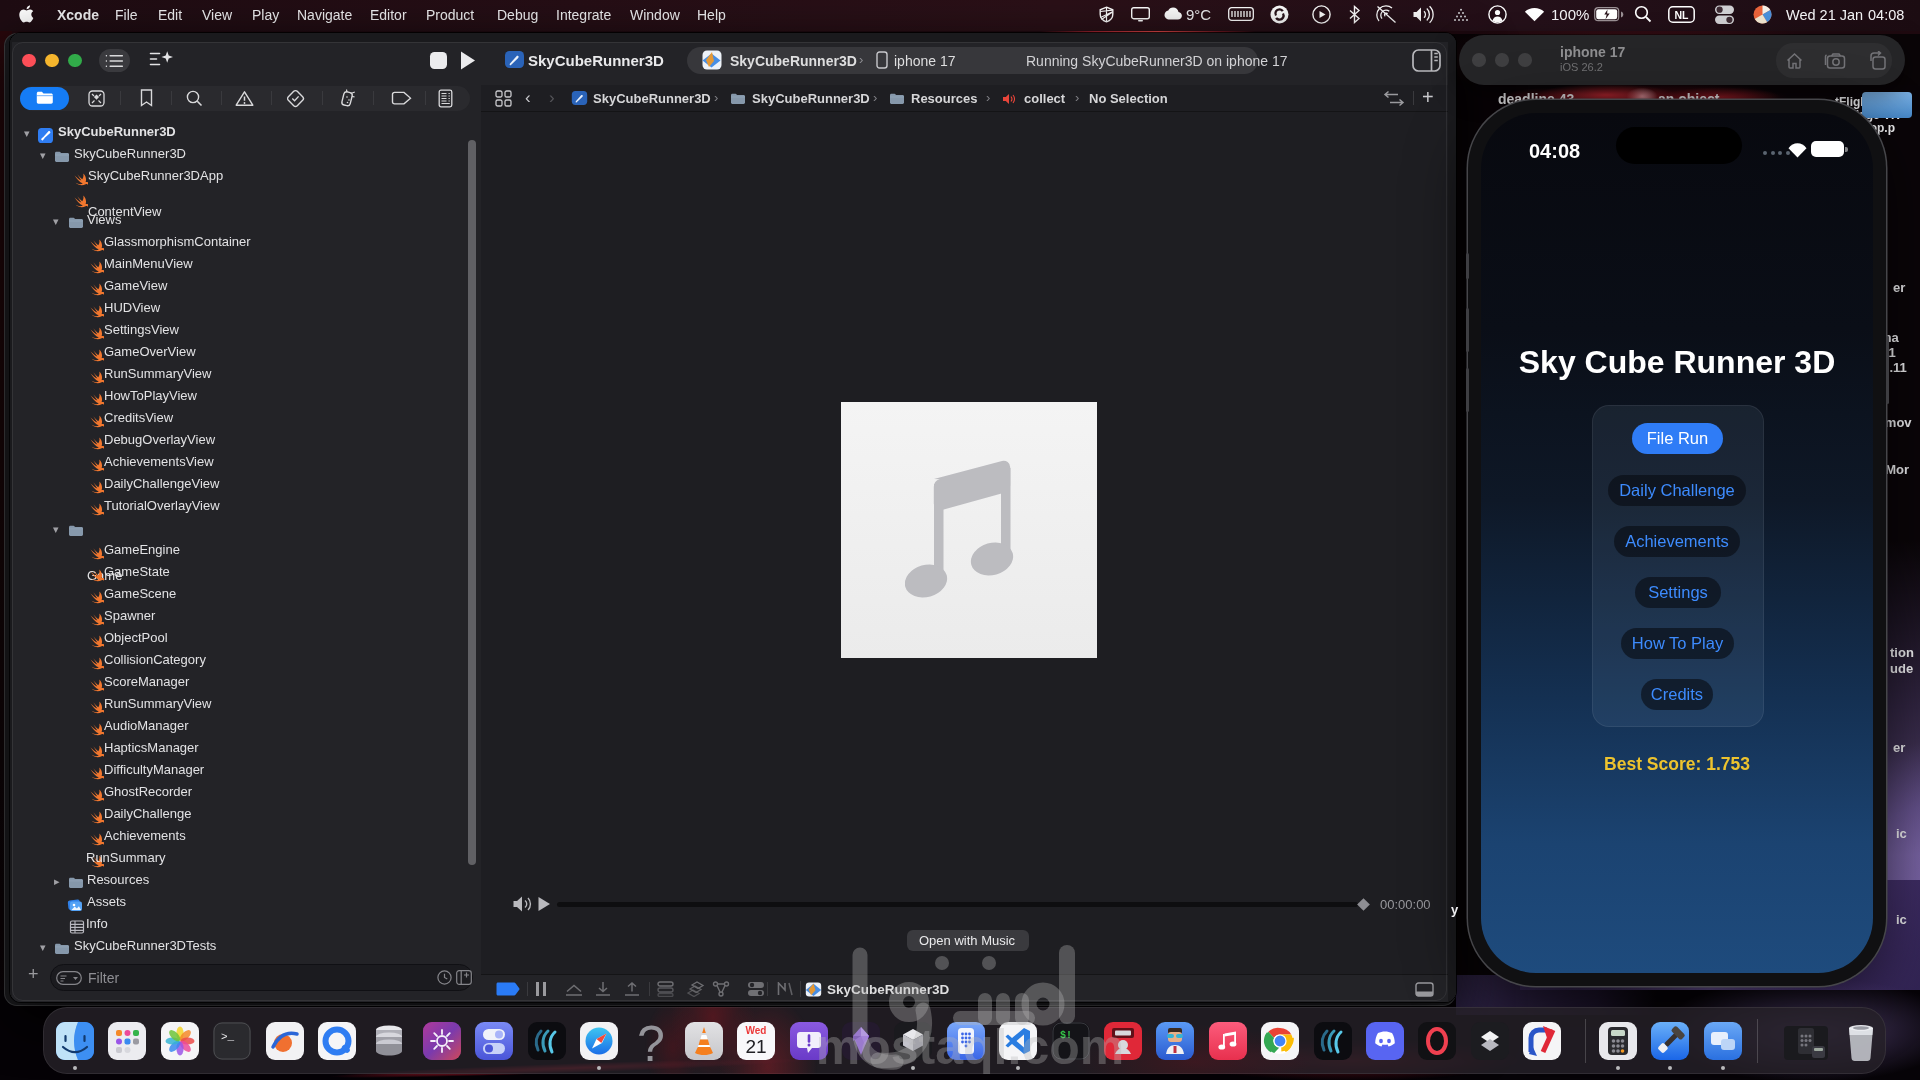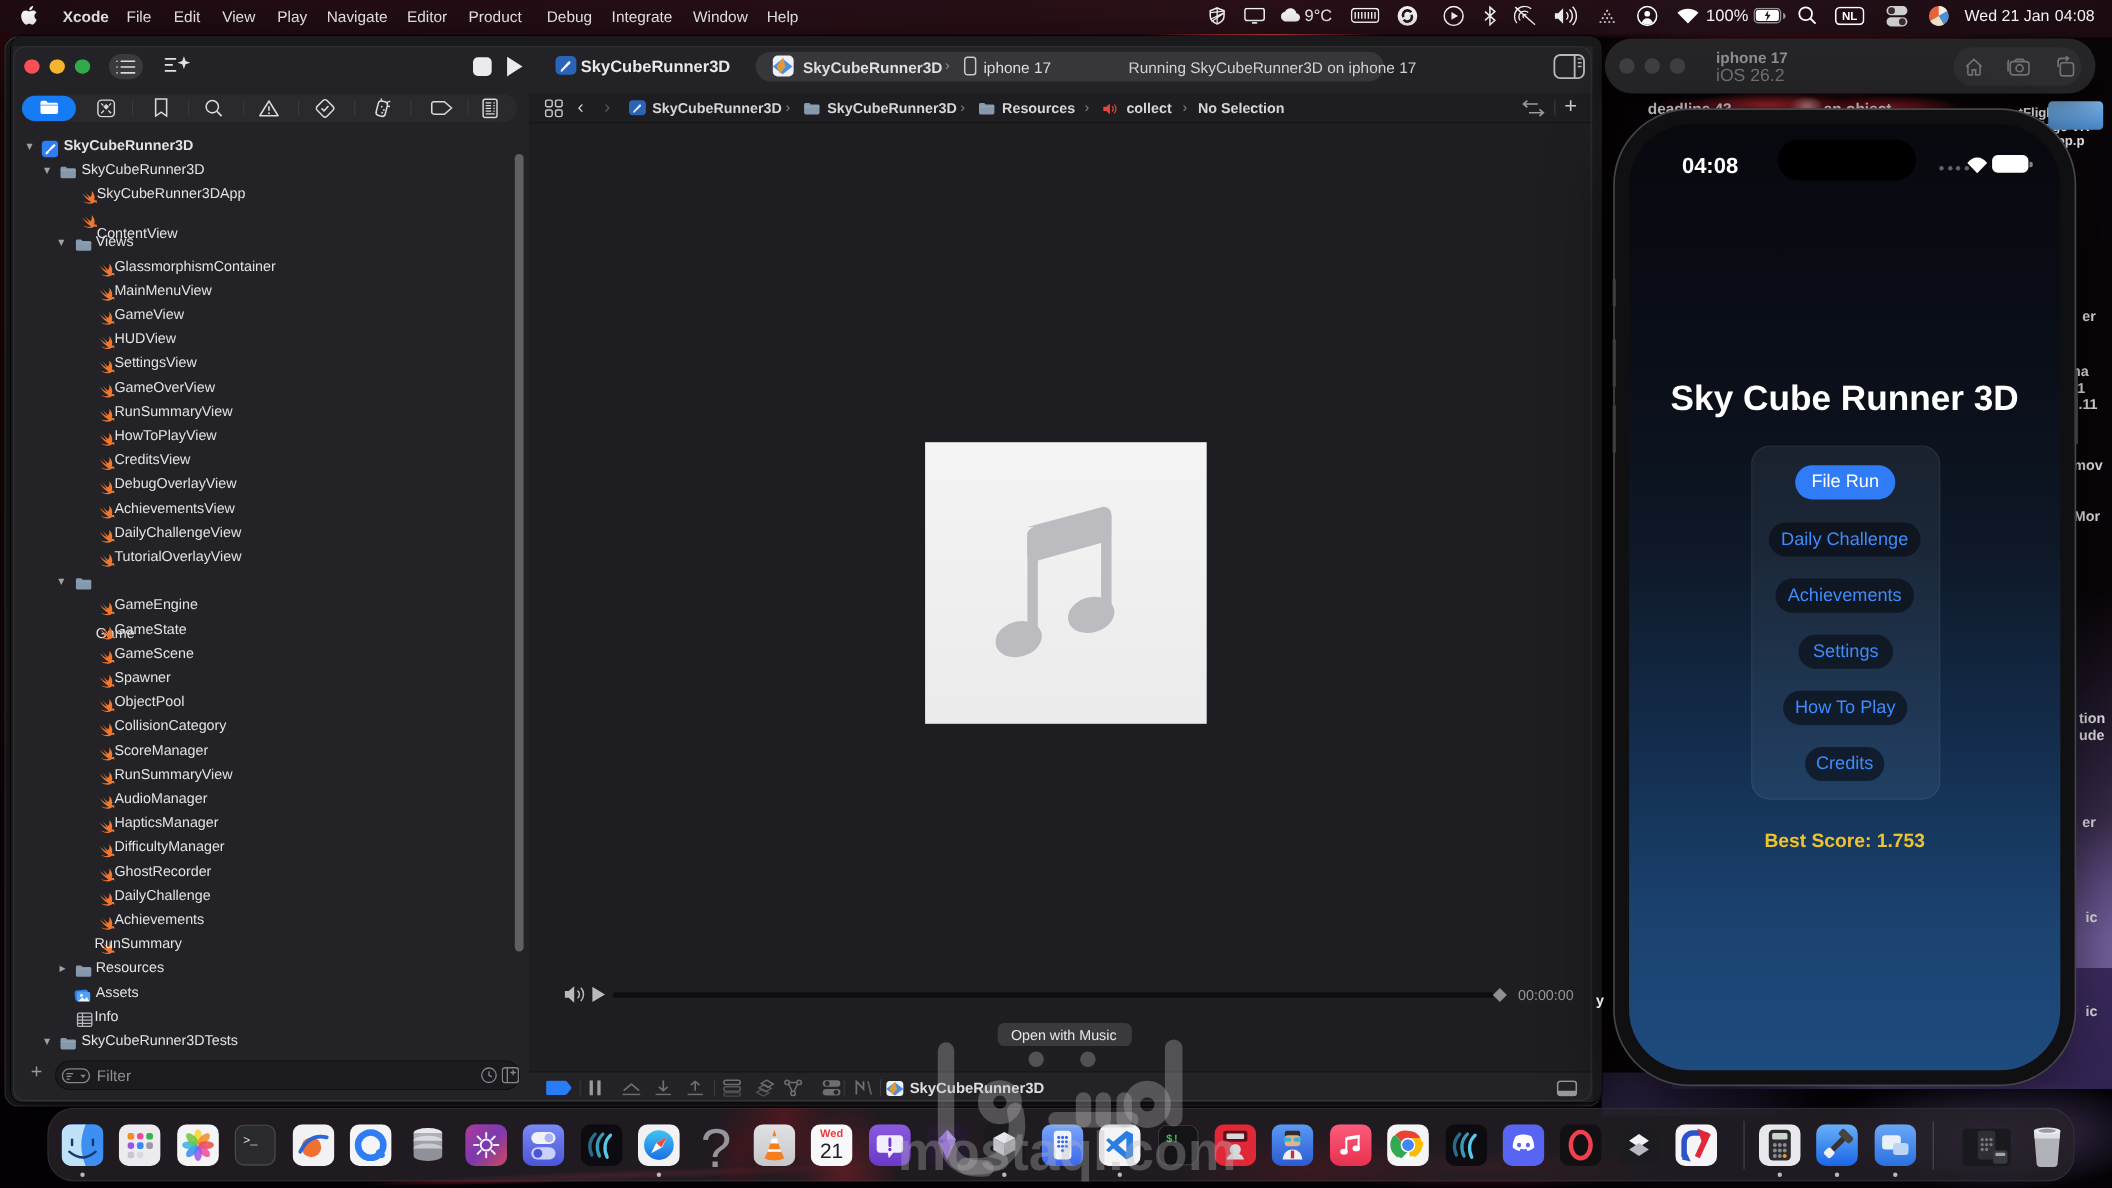"iOS 26.2" div { font-size: 16px -> 11px }
